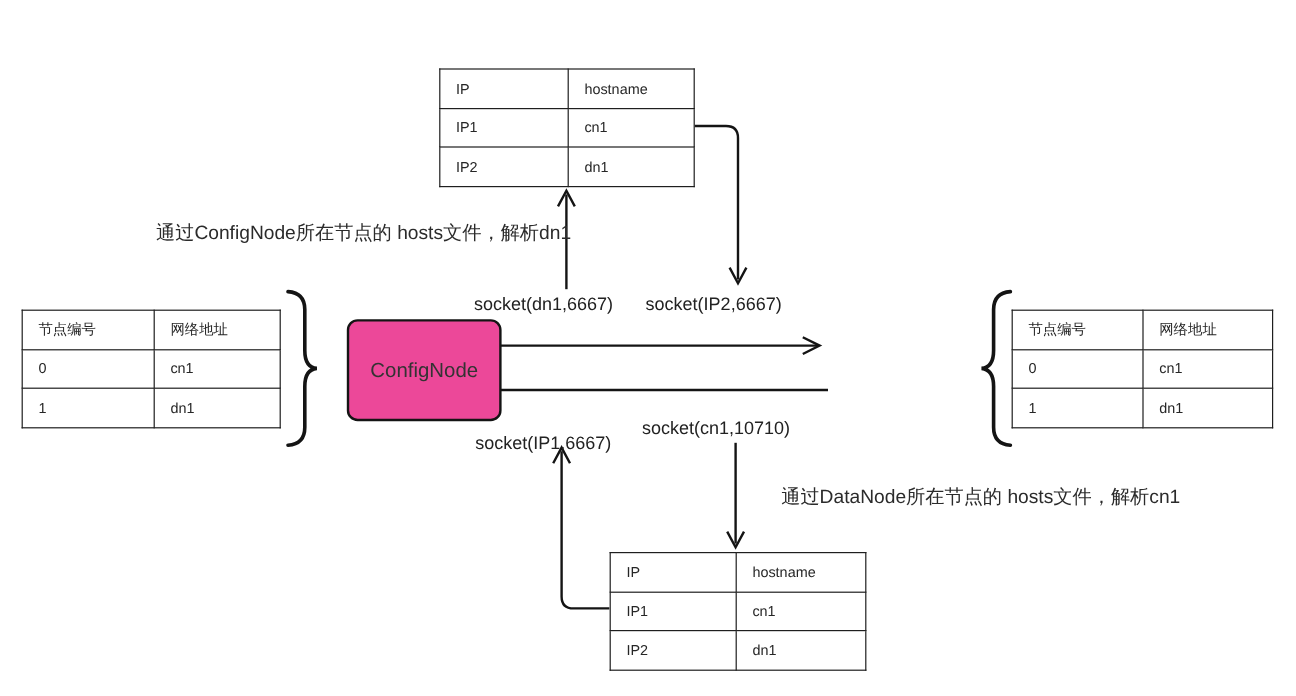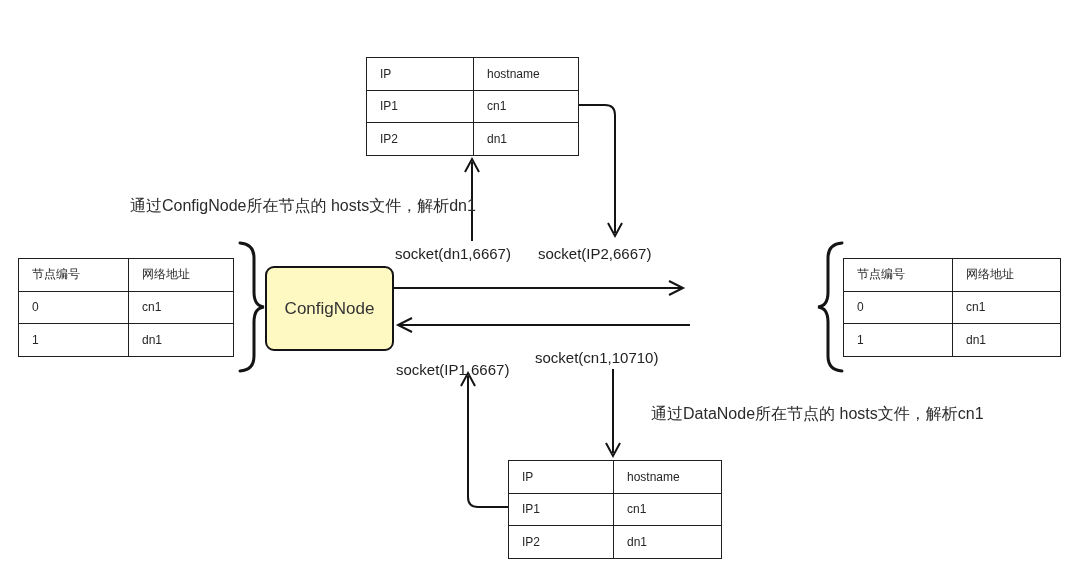"通过ConfigNode所在节点的 hosts文件，解析dn1" div.note { top: 196px -> 184px }
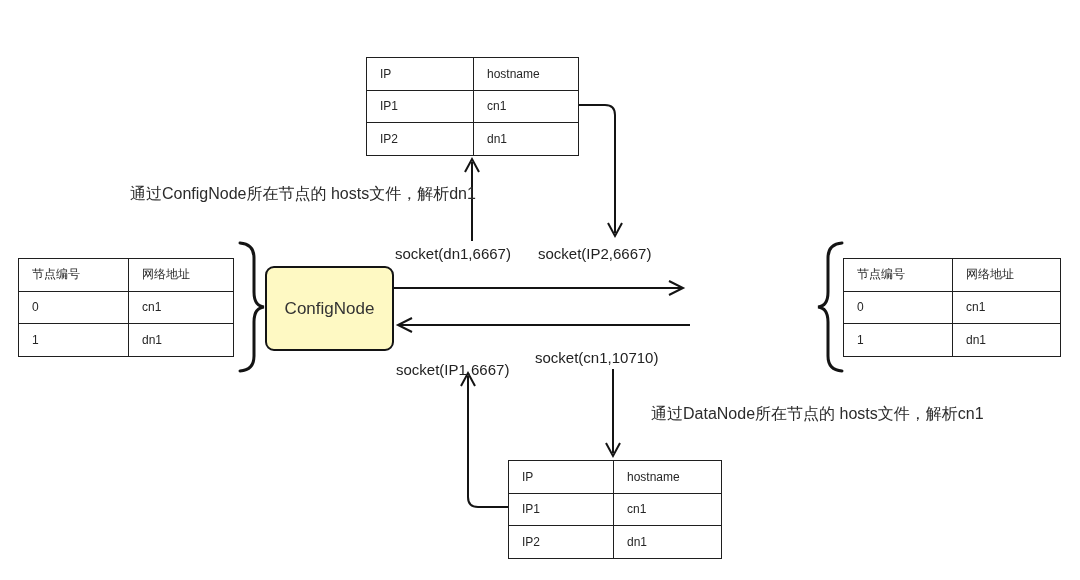"ConfigNode" .node { background: #fef9c3 -> #ec4899; margin-left: none -> 24px }
